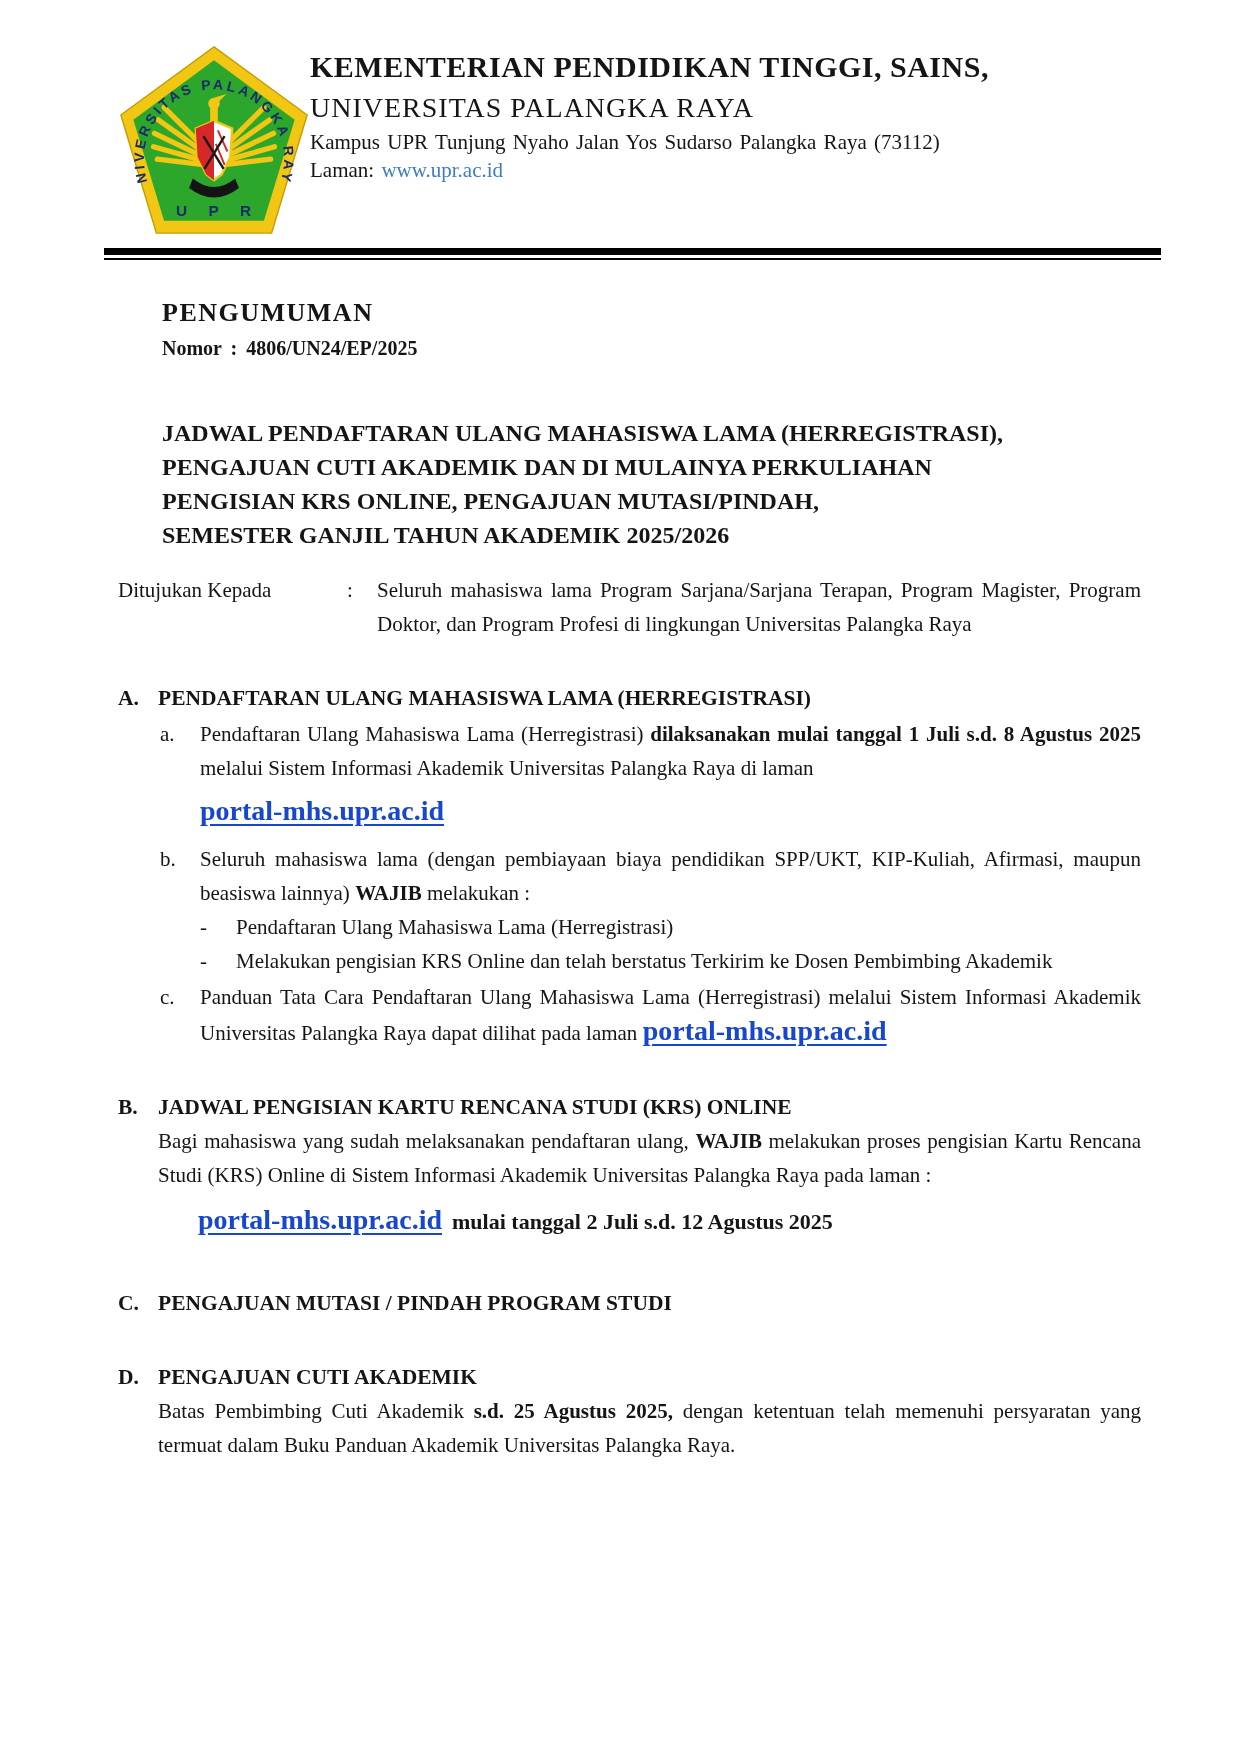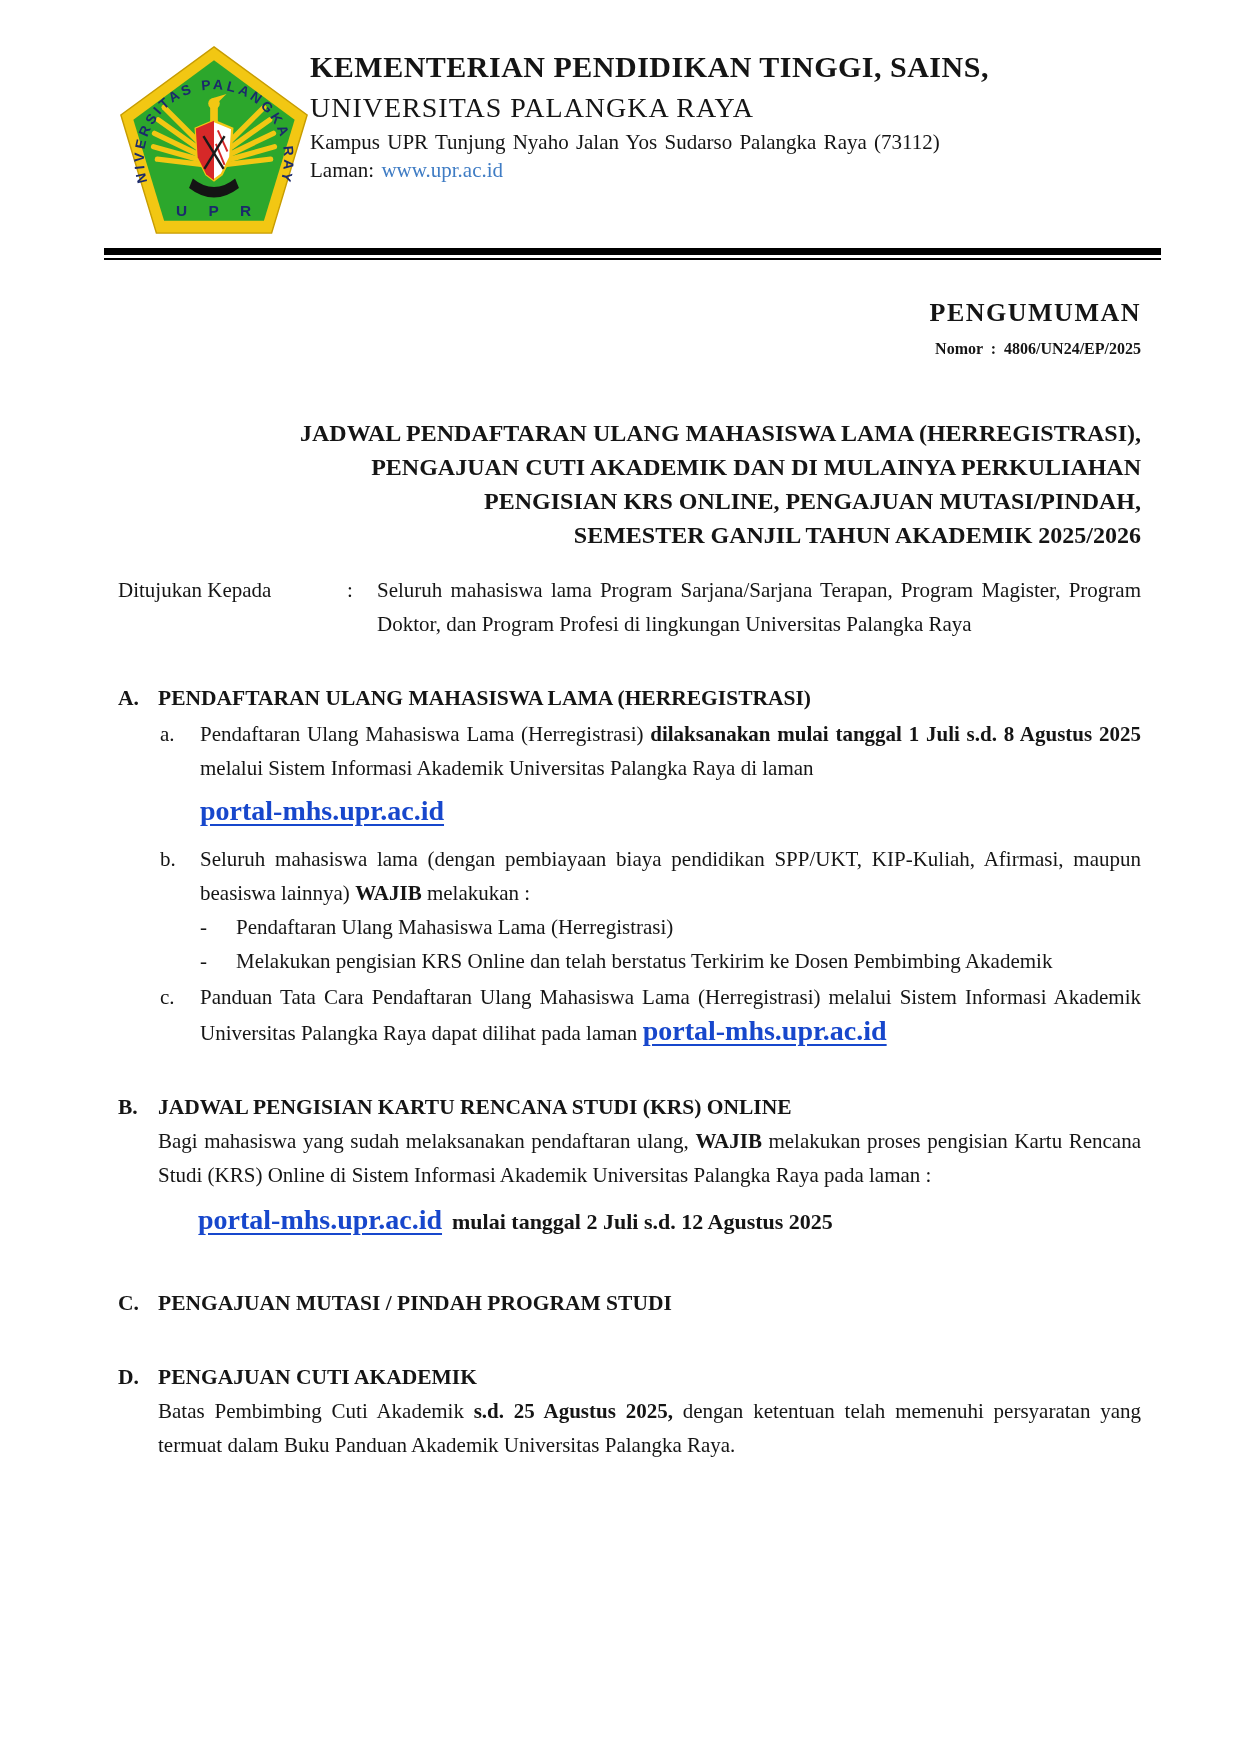"PENGUMUMAN" .centered { text-align: right -> left }
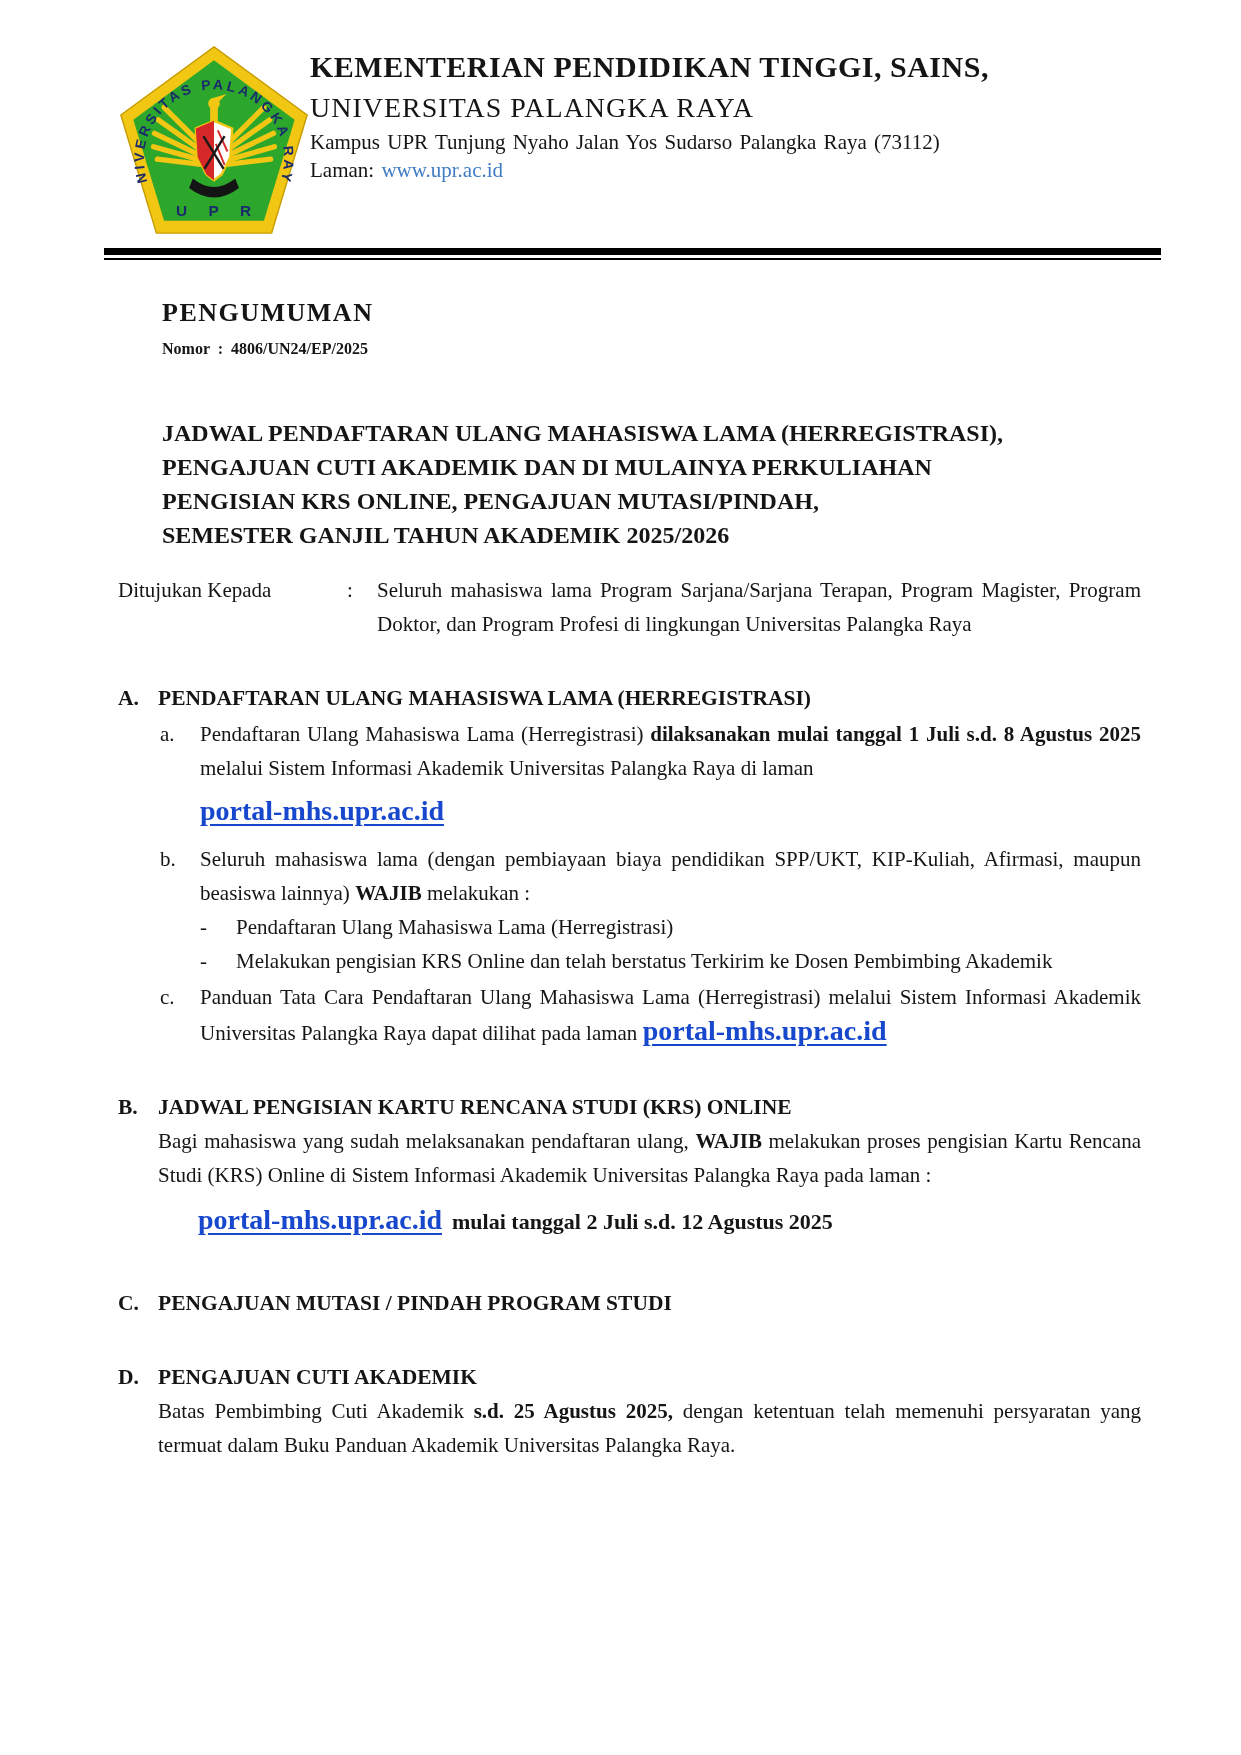"Nomor : 4806/UN24/EP/2025" .doc-title .nomor { font-size: 16px -> 20px }
